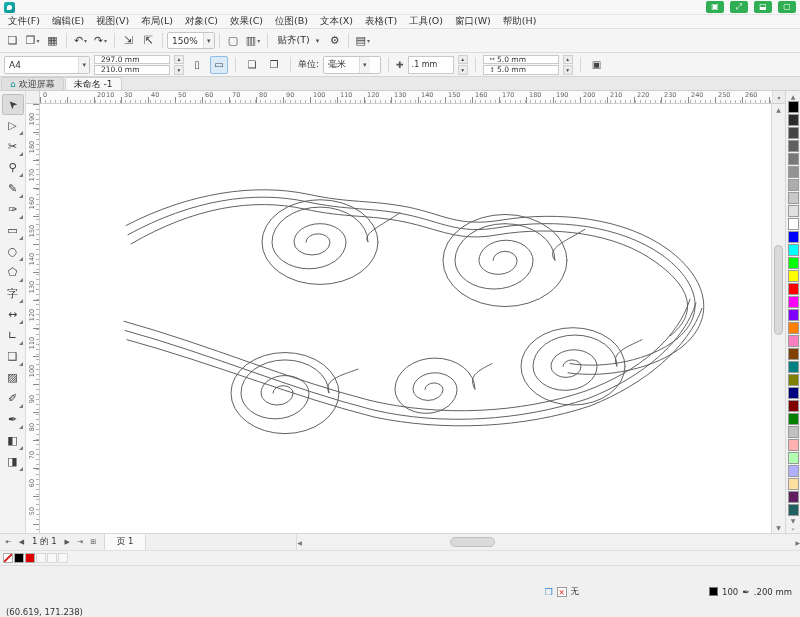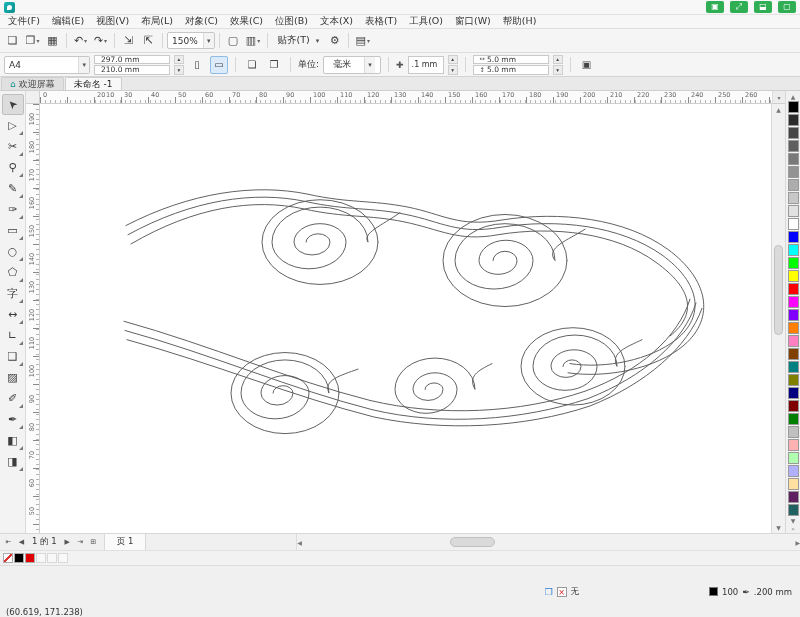"毫米" .combo.units { justify-content: center -> flex-start }
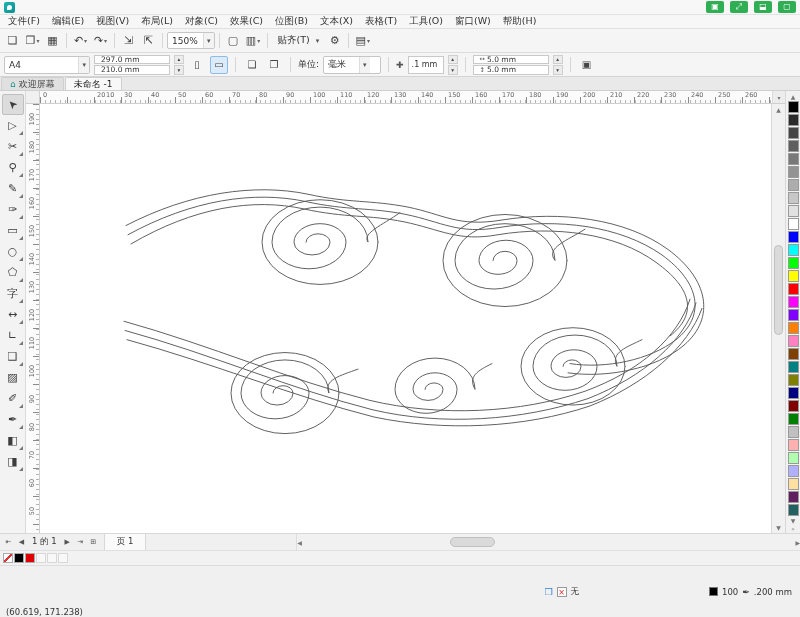".1 mm" .sfield { width: 36px -> 46px }
